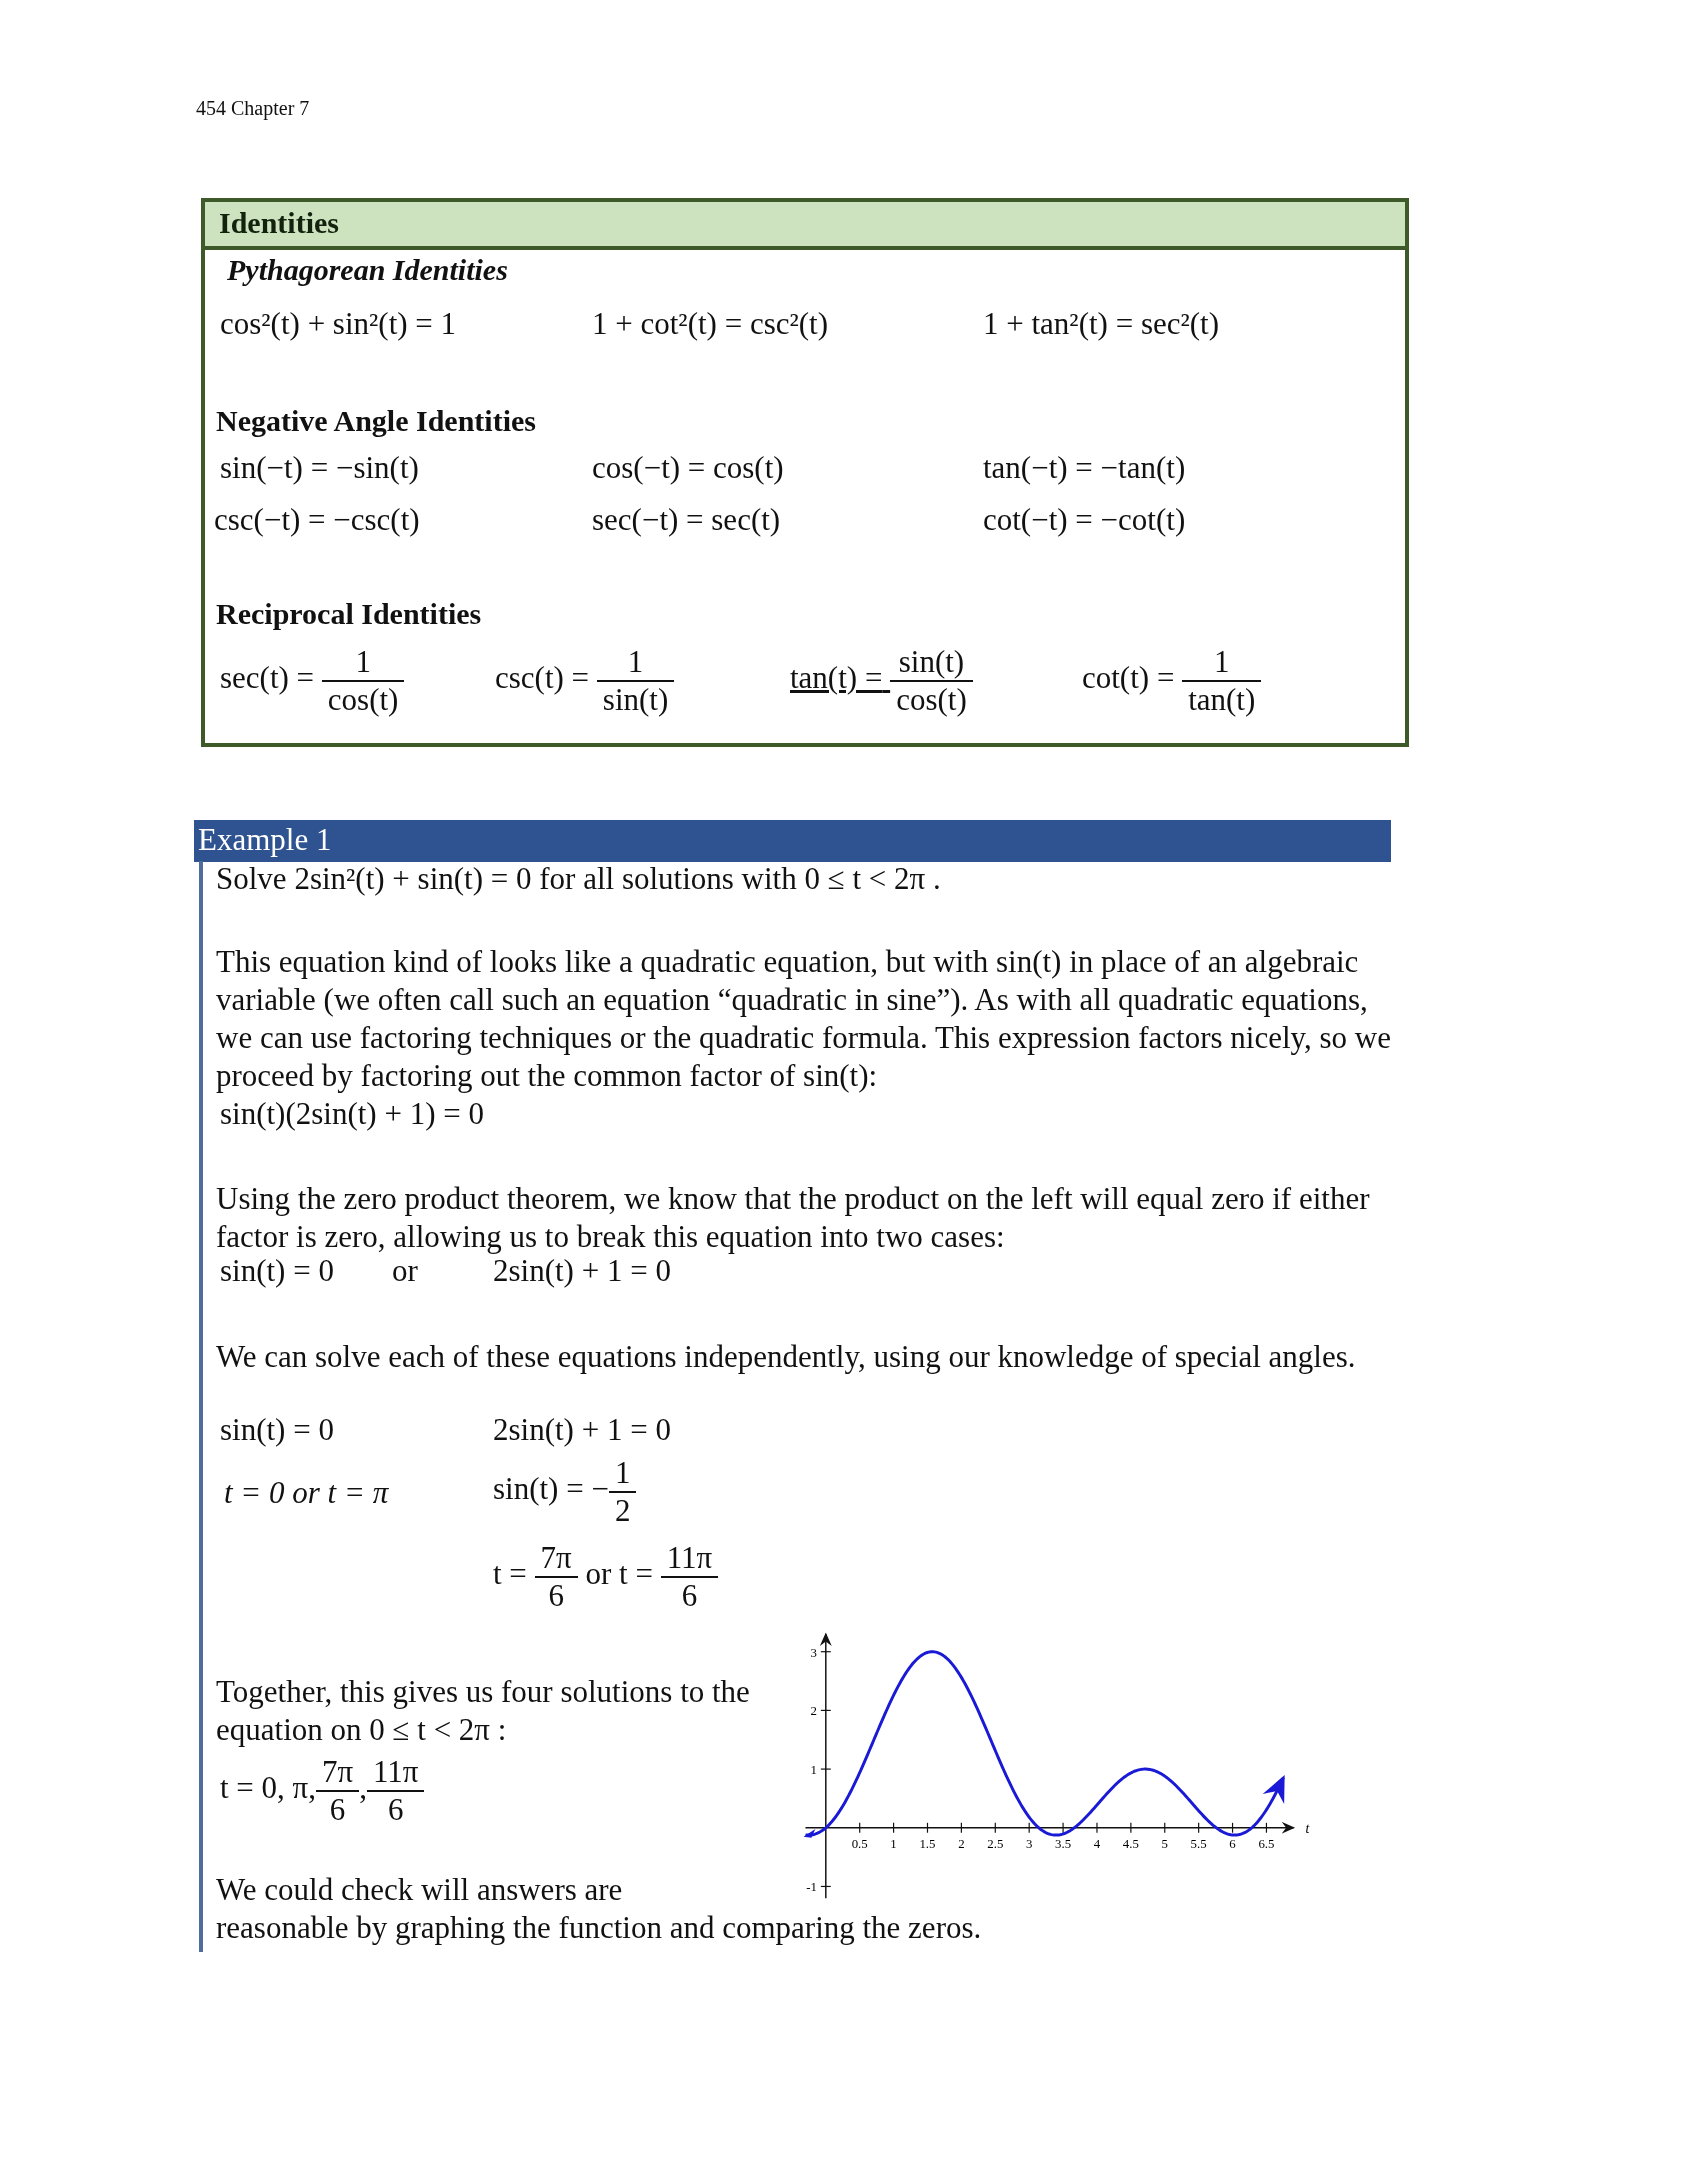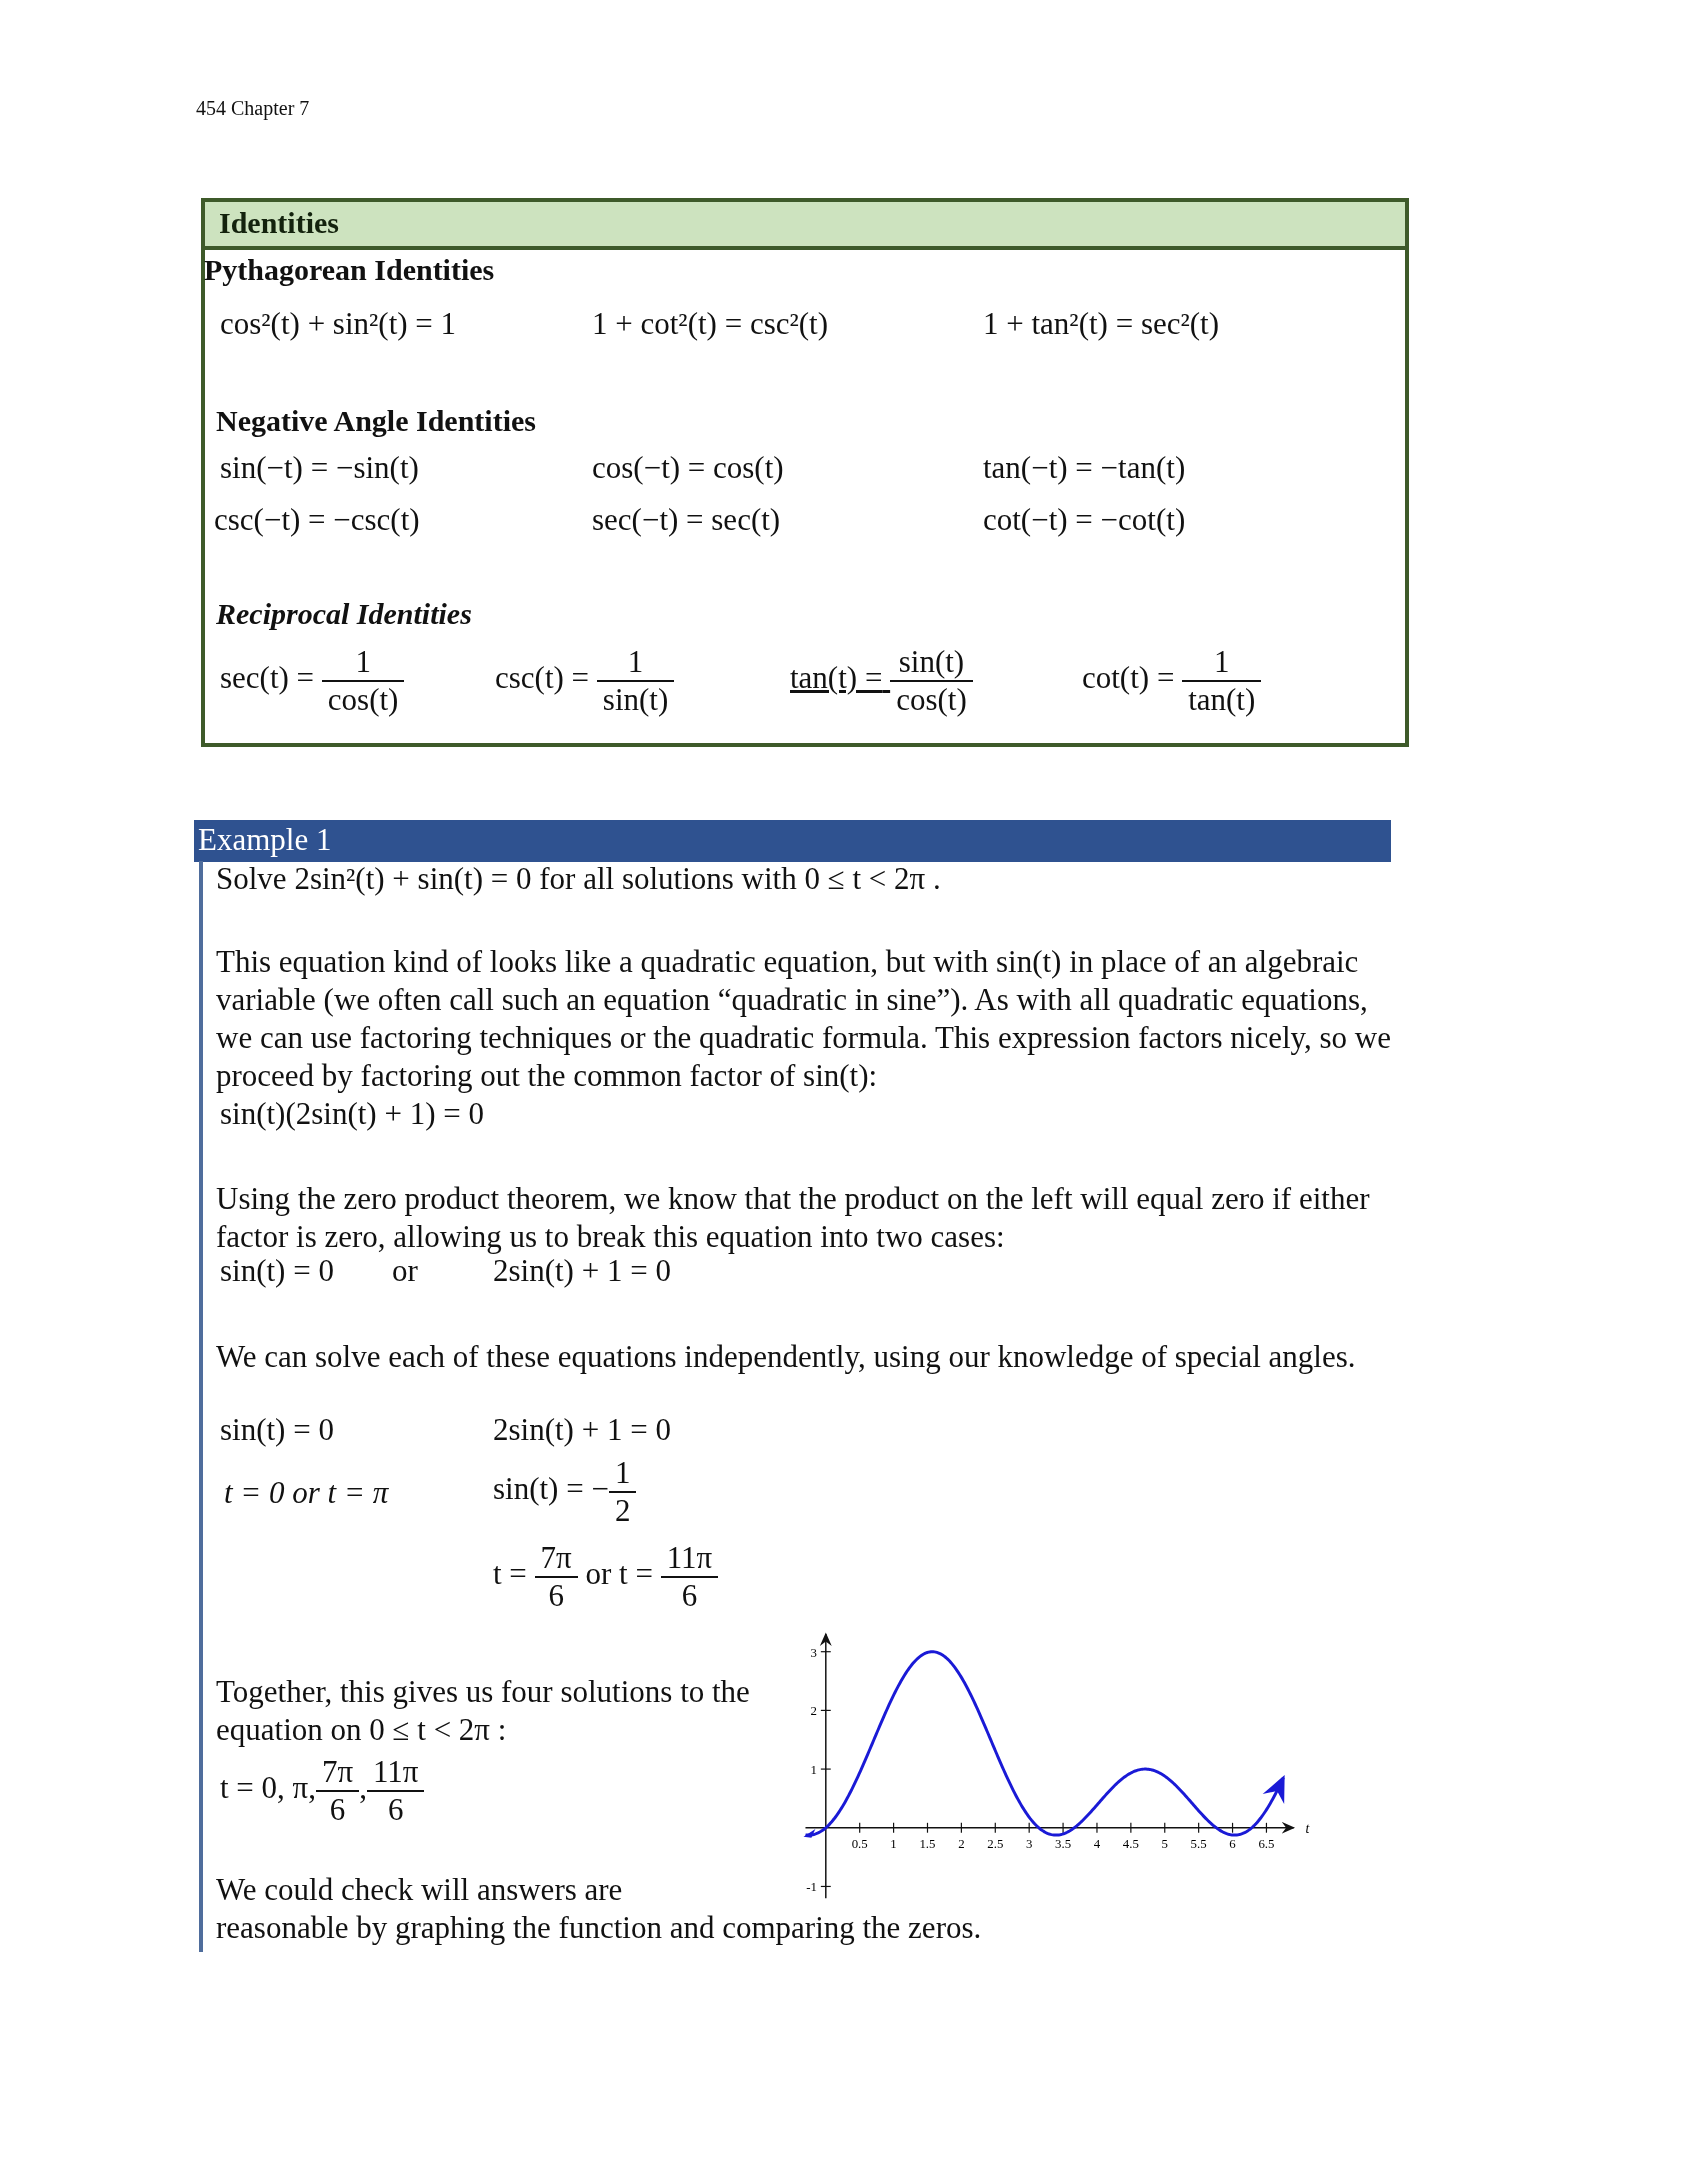"Pythagorean Identities" div.abs { font-style: none -> italic; left: 204px -> 227px }
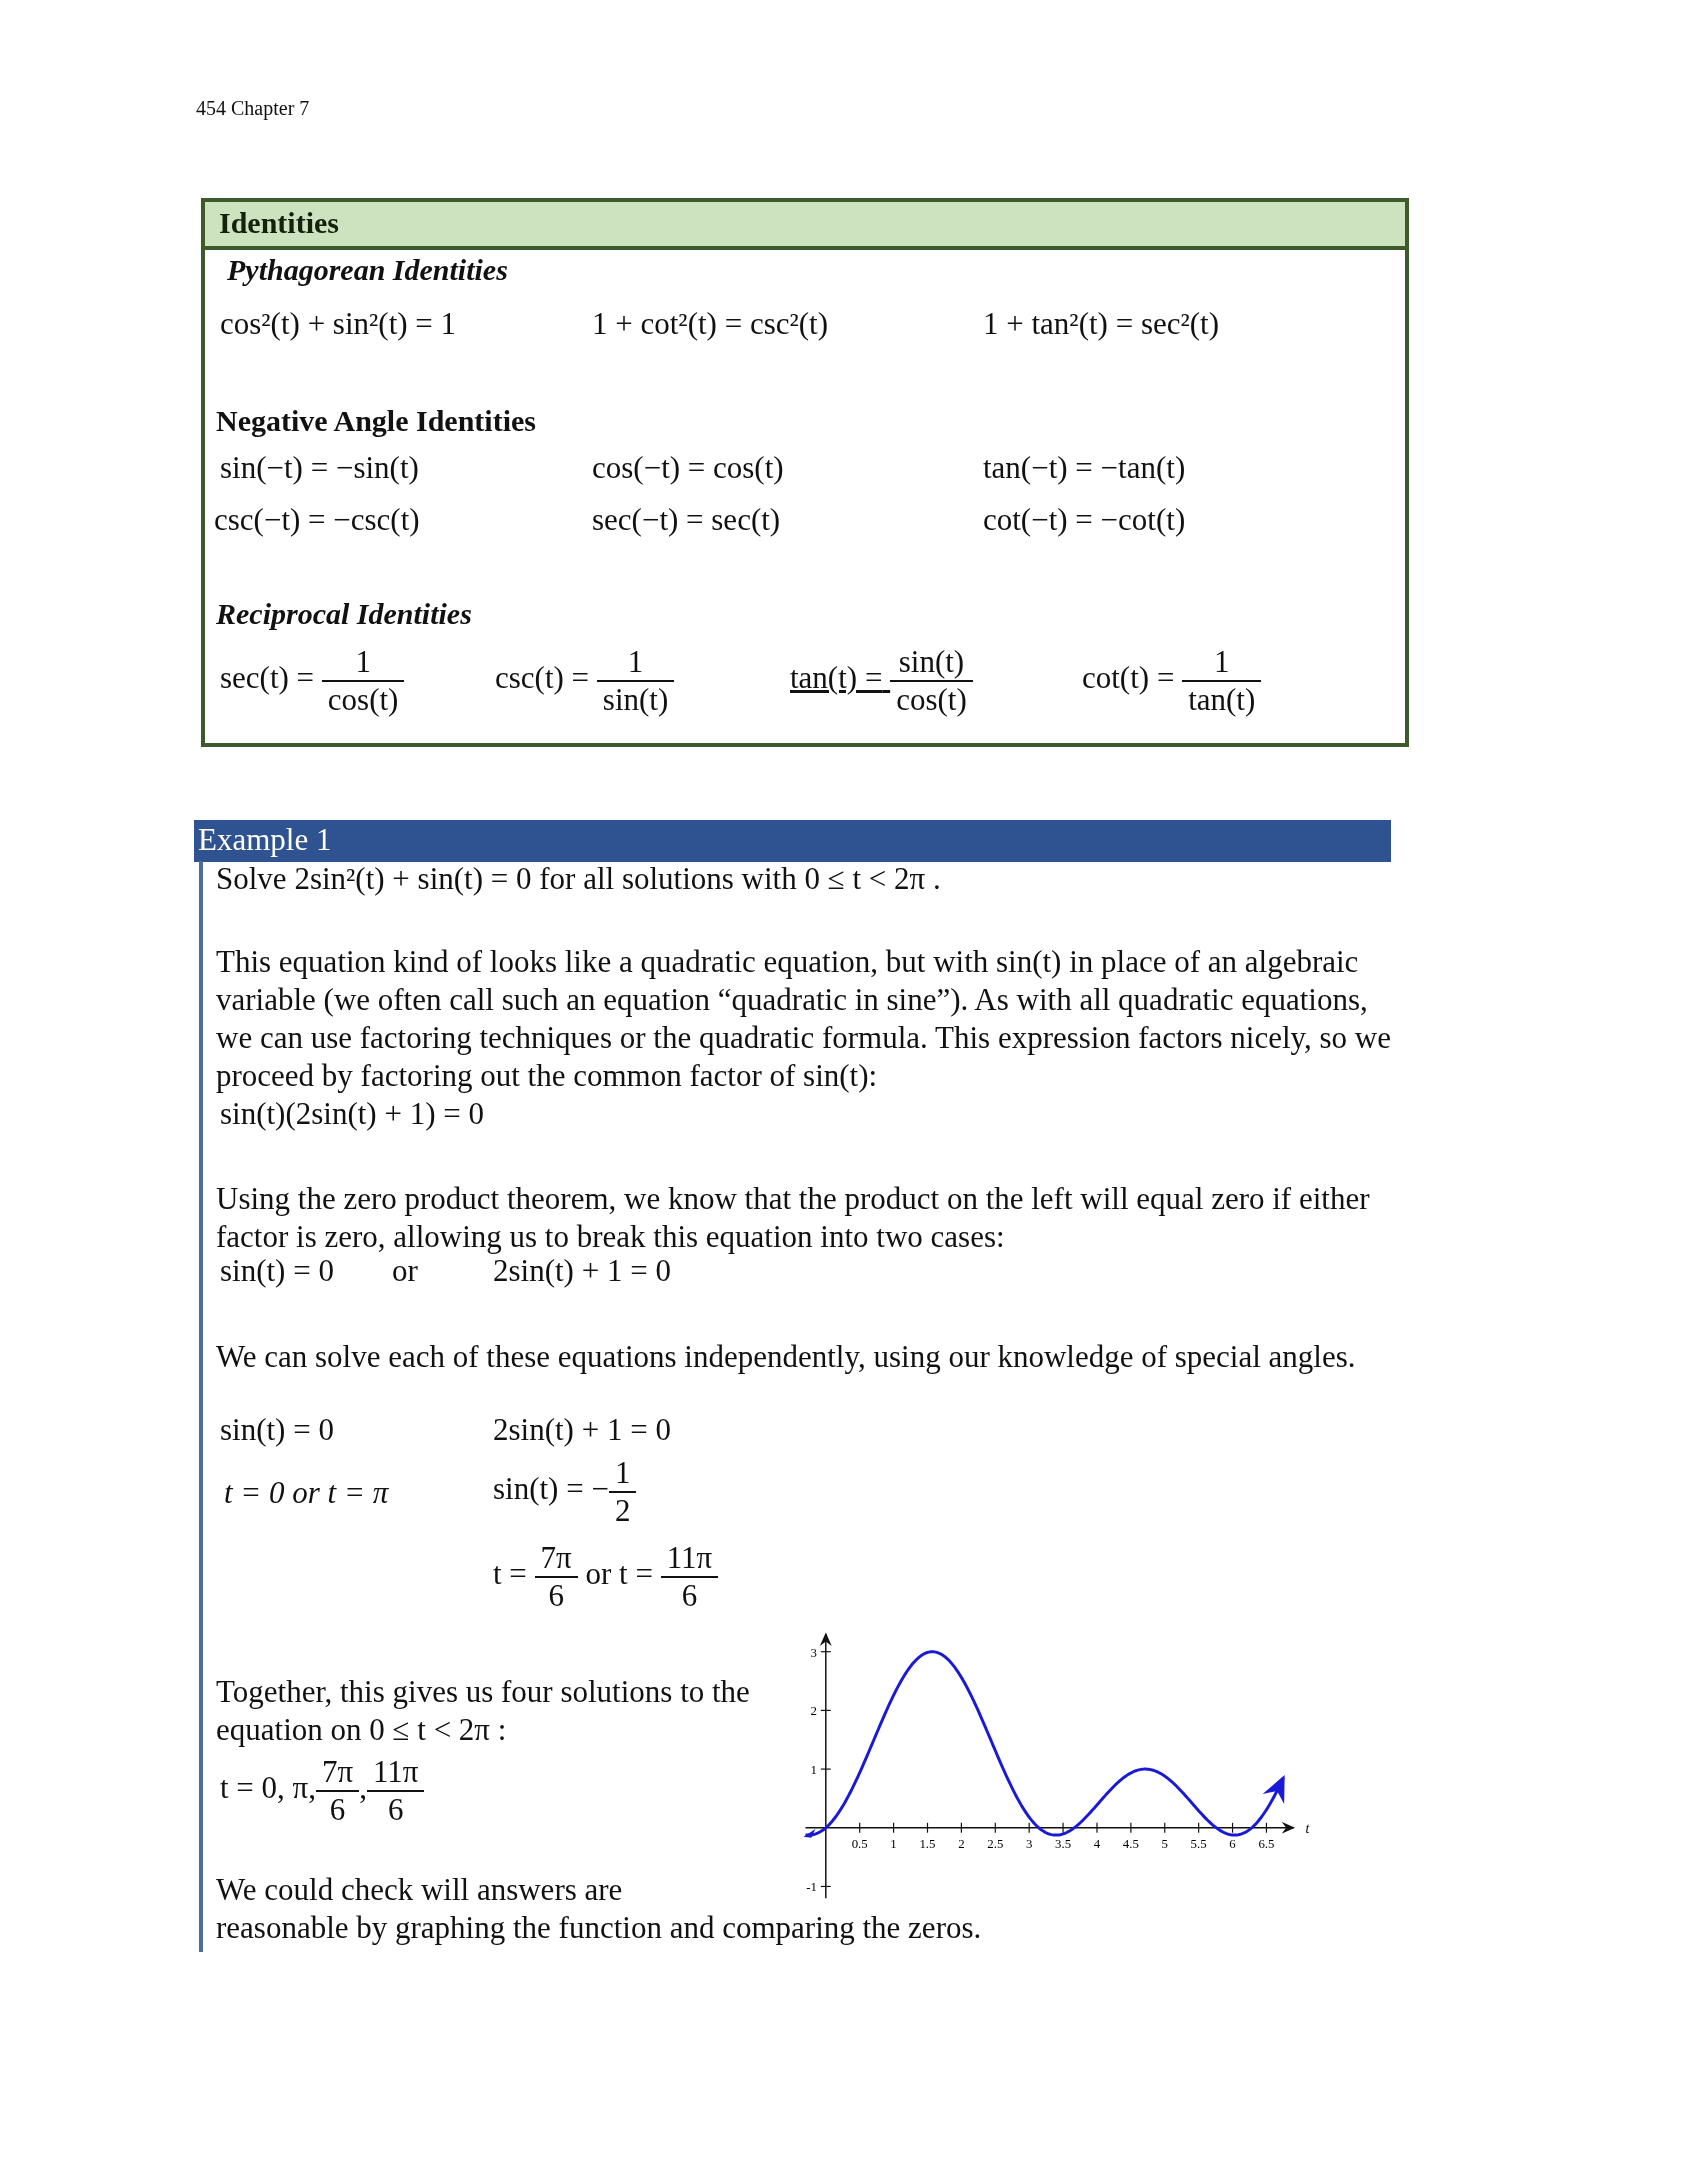"Reciprocal Identities" div.abs { font-style: italic -> none }
